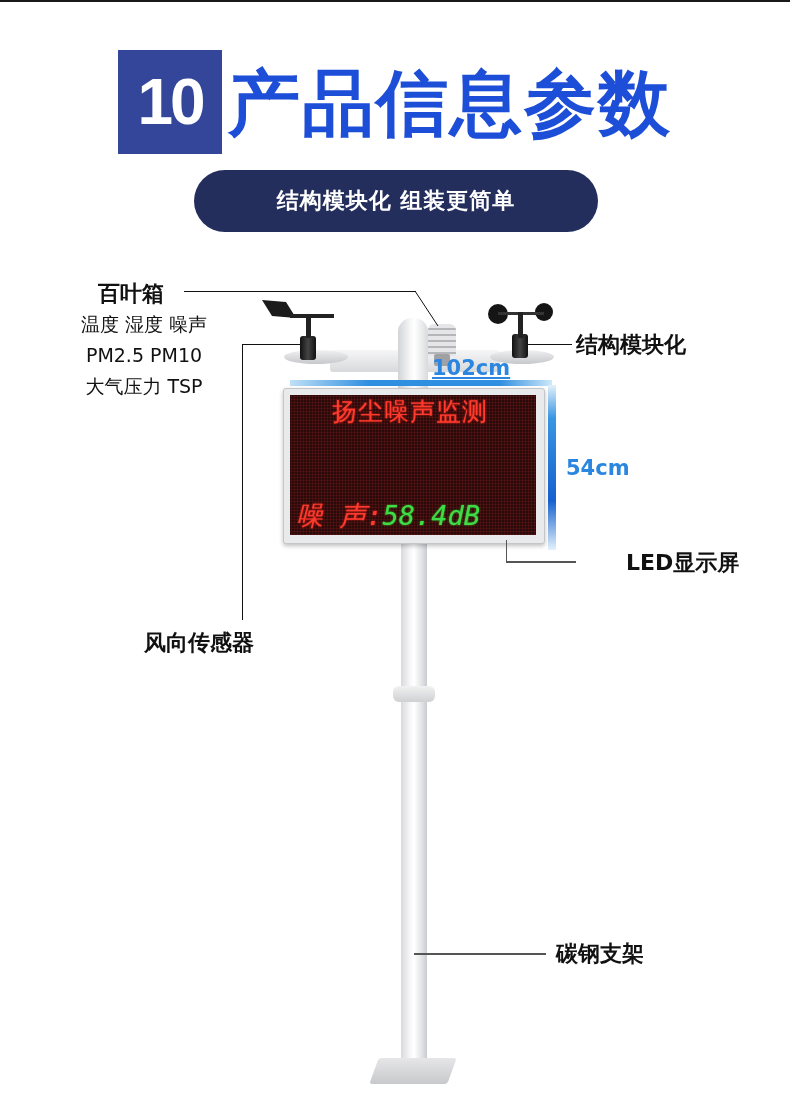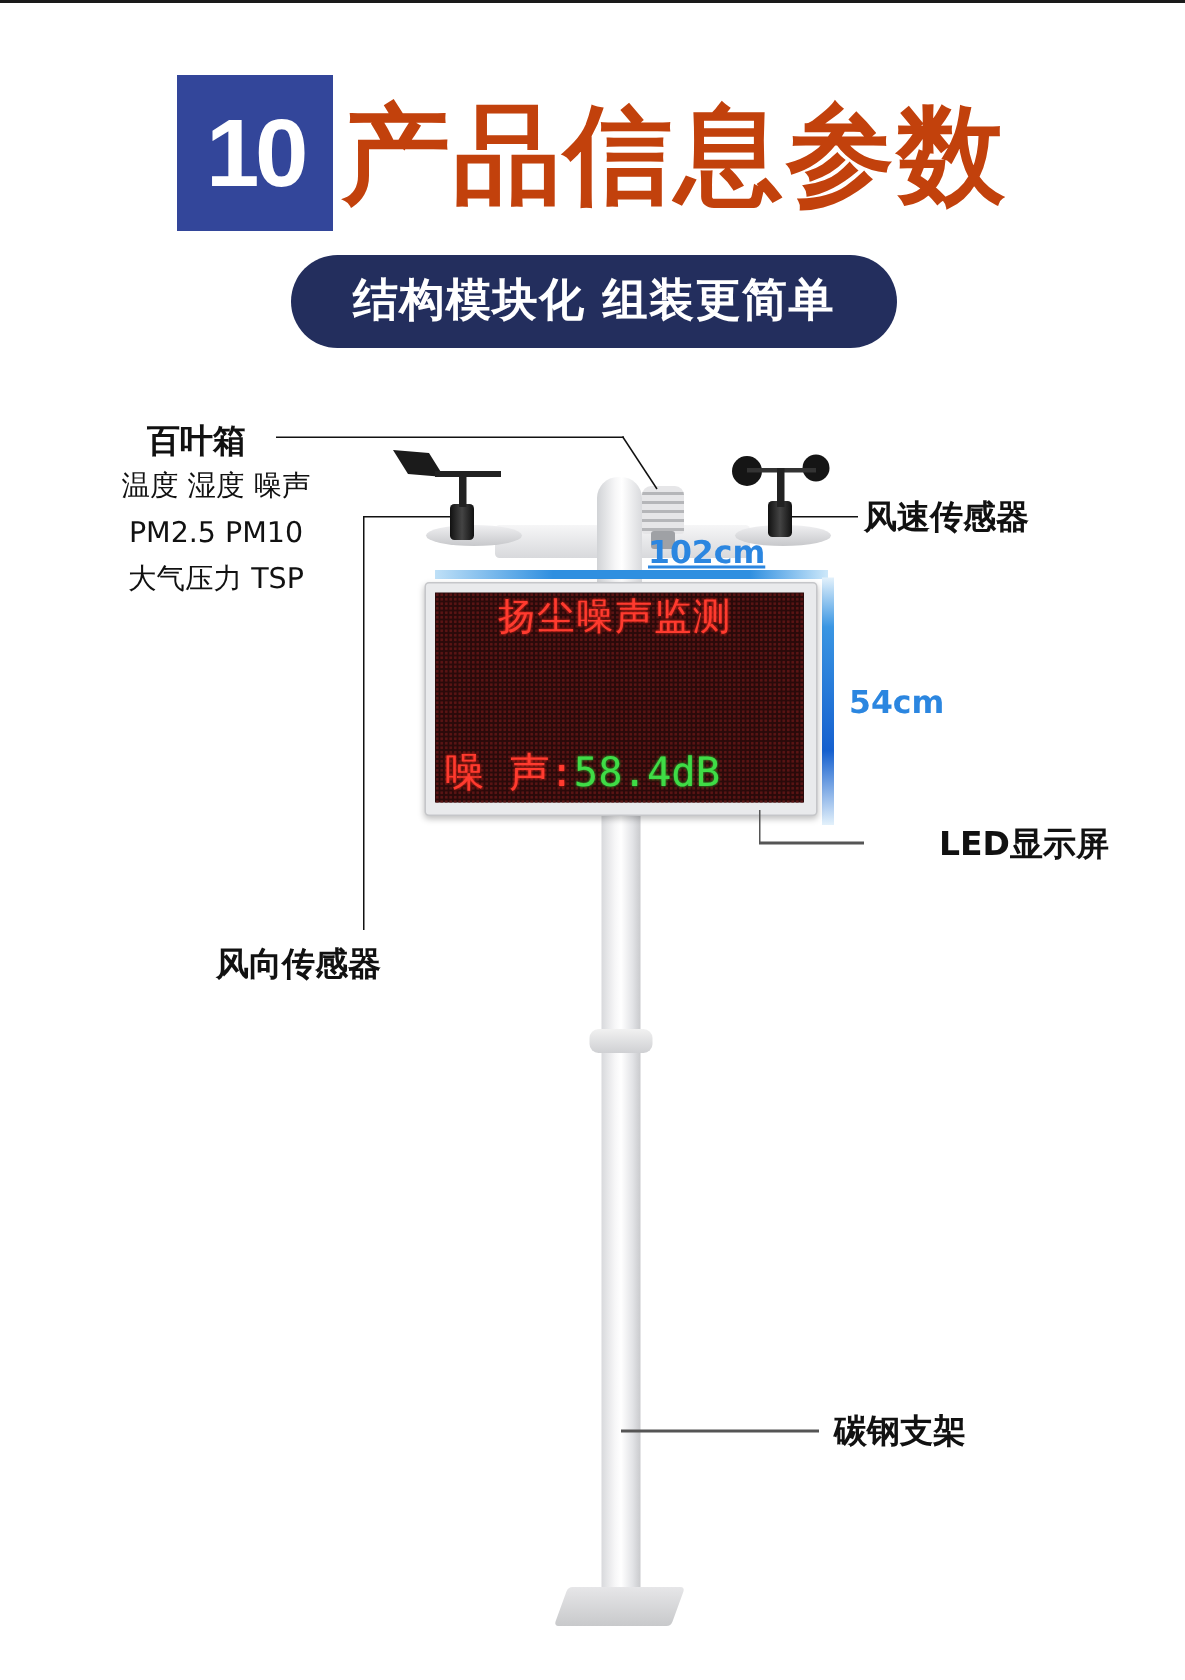"产品信息参数" .title { color: #c2410c -> #1d4ed8 }
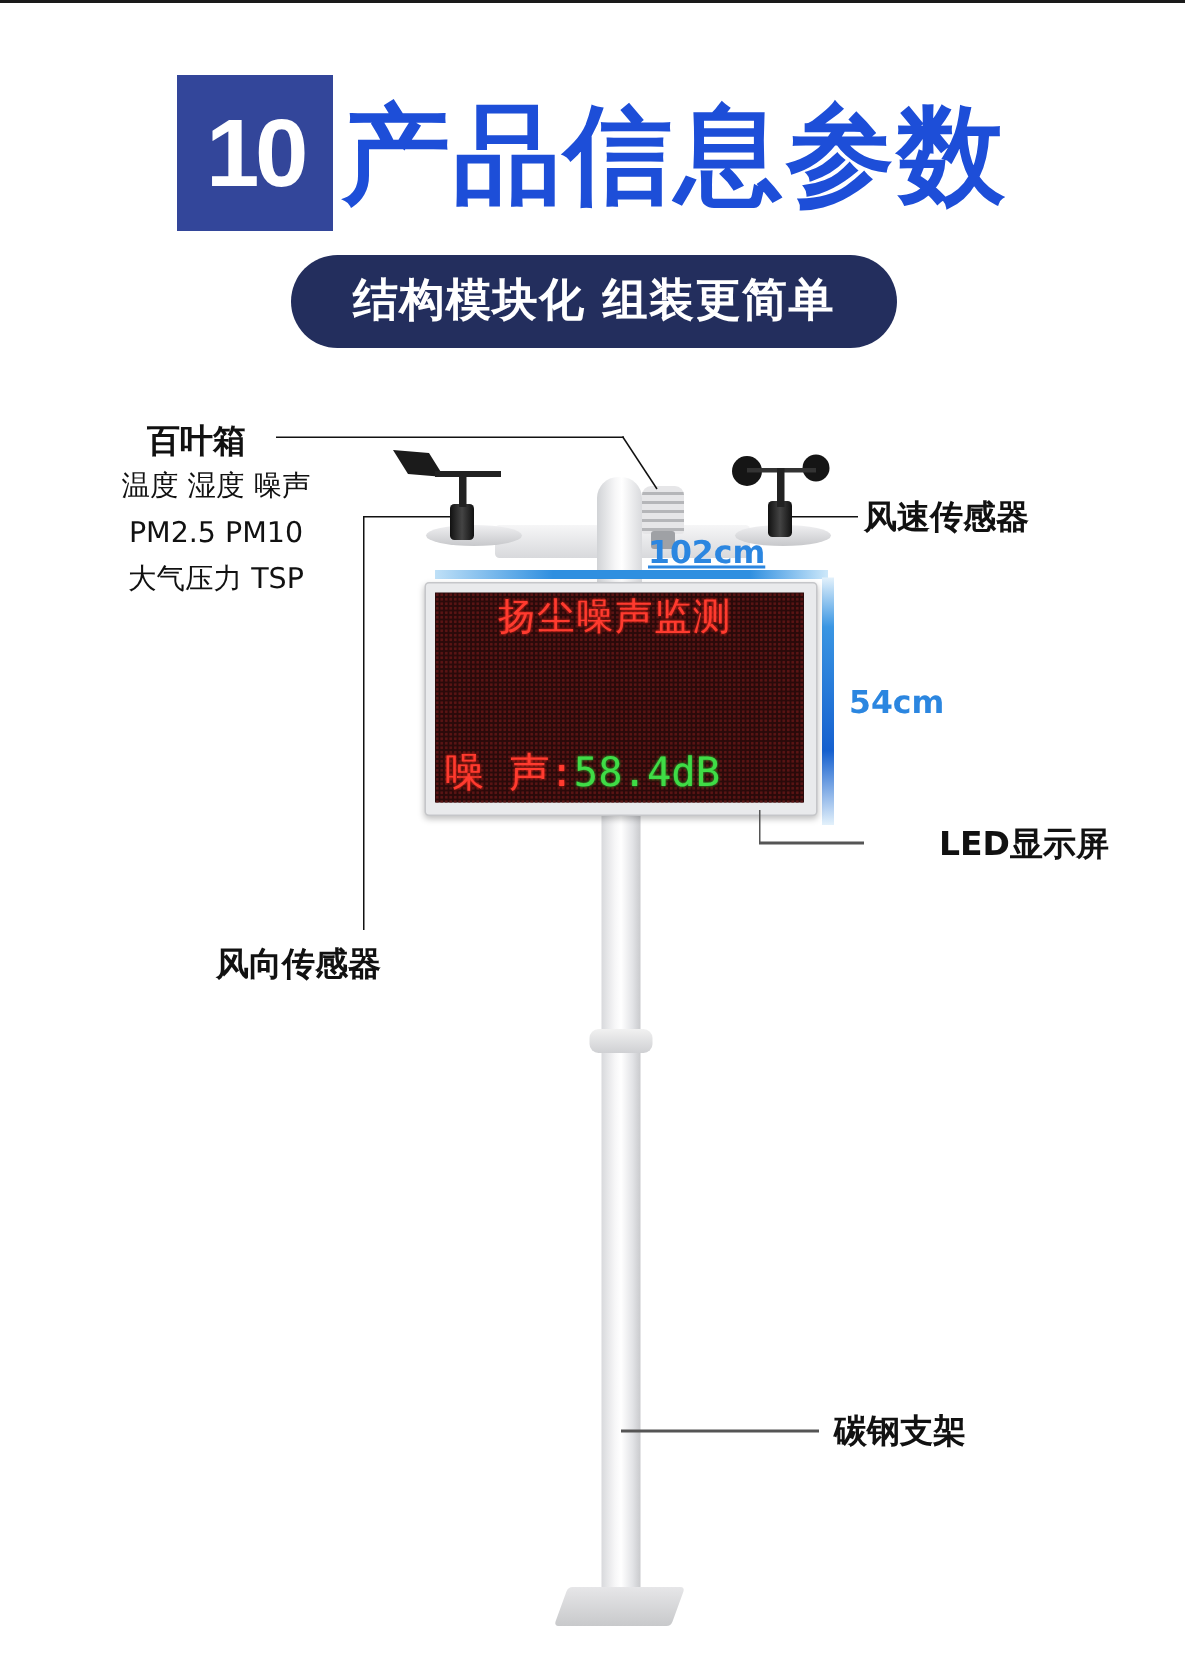"结构模块化 组装更简单" .pill { font-size: 30px -> 22px }
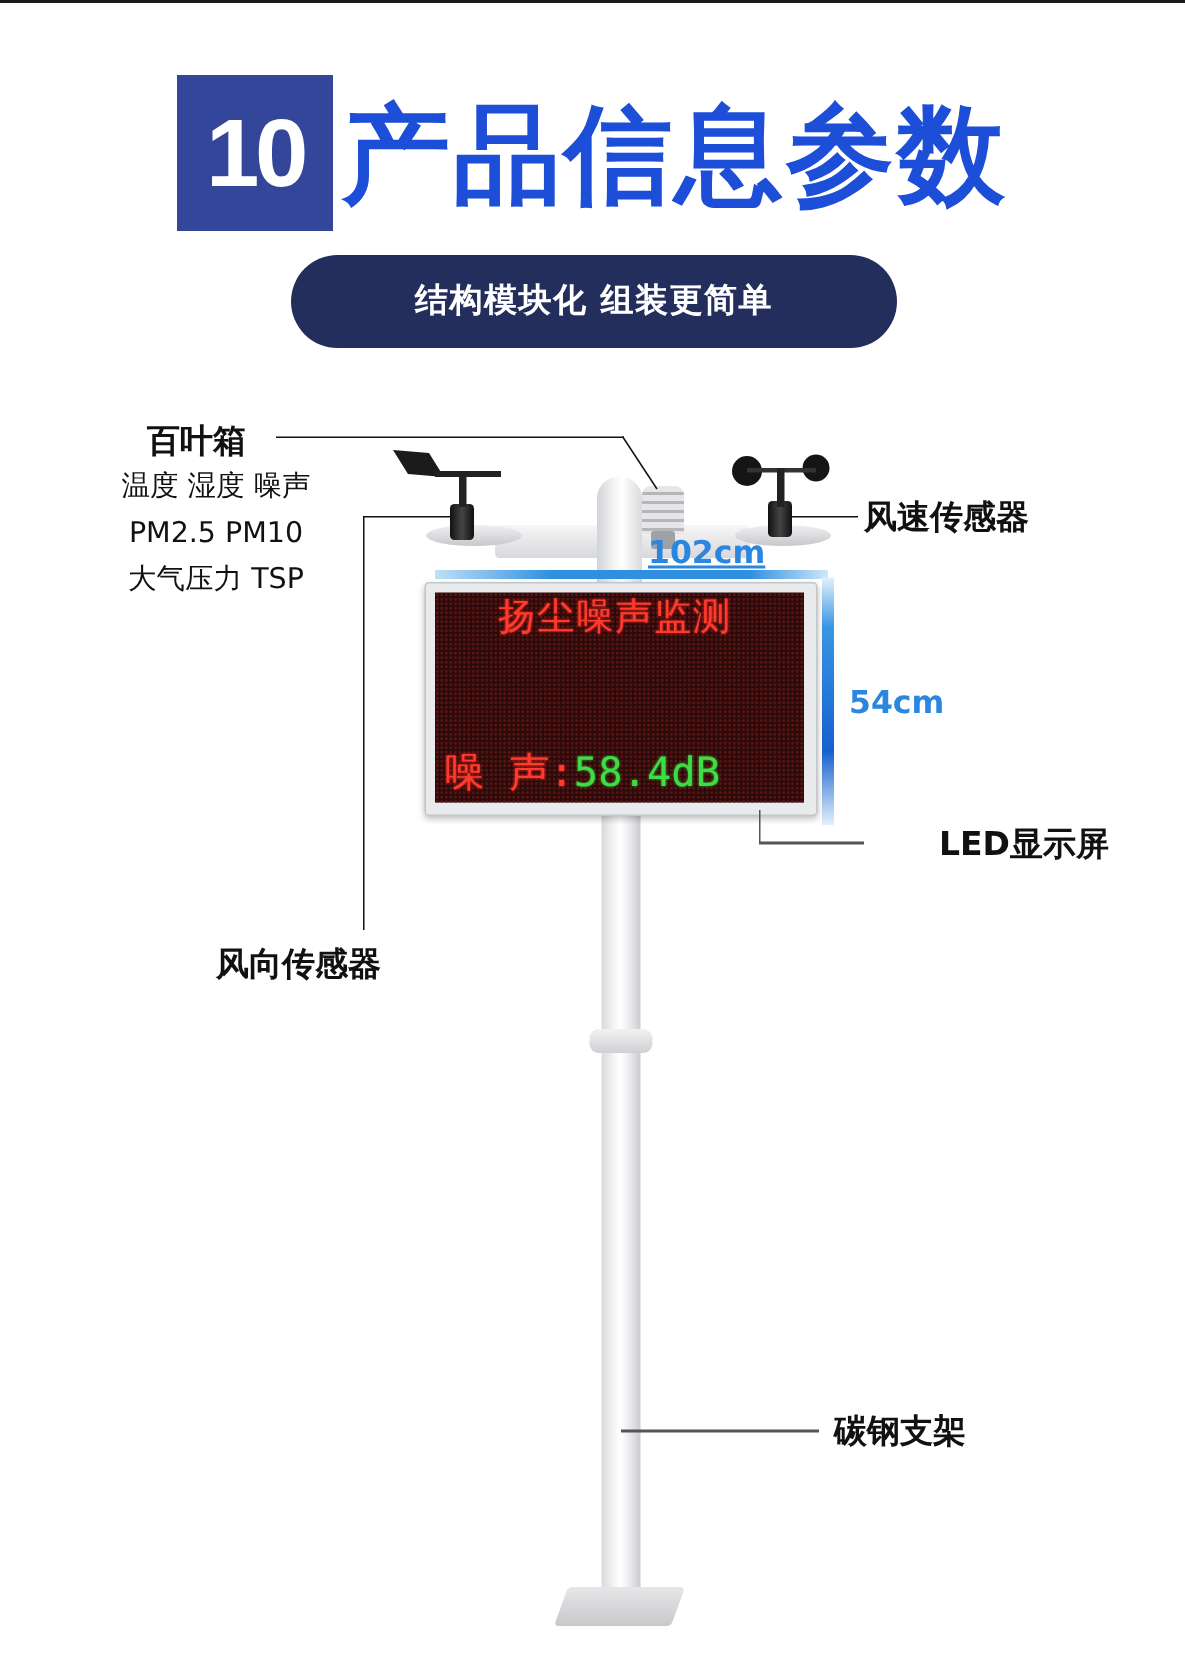"风速传感器" div.abs { text: 风速传感器 -> 结构模块化 }
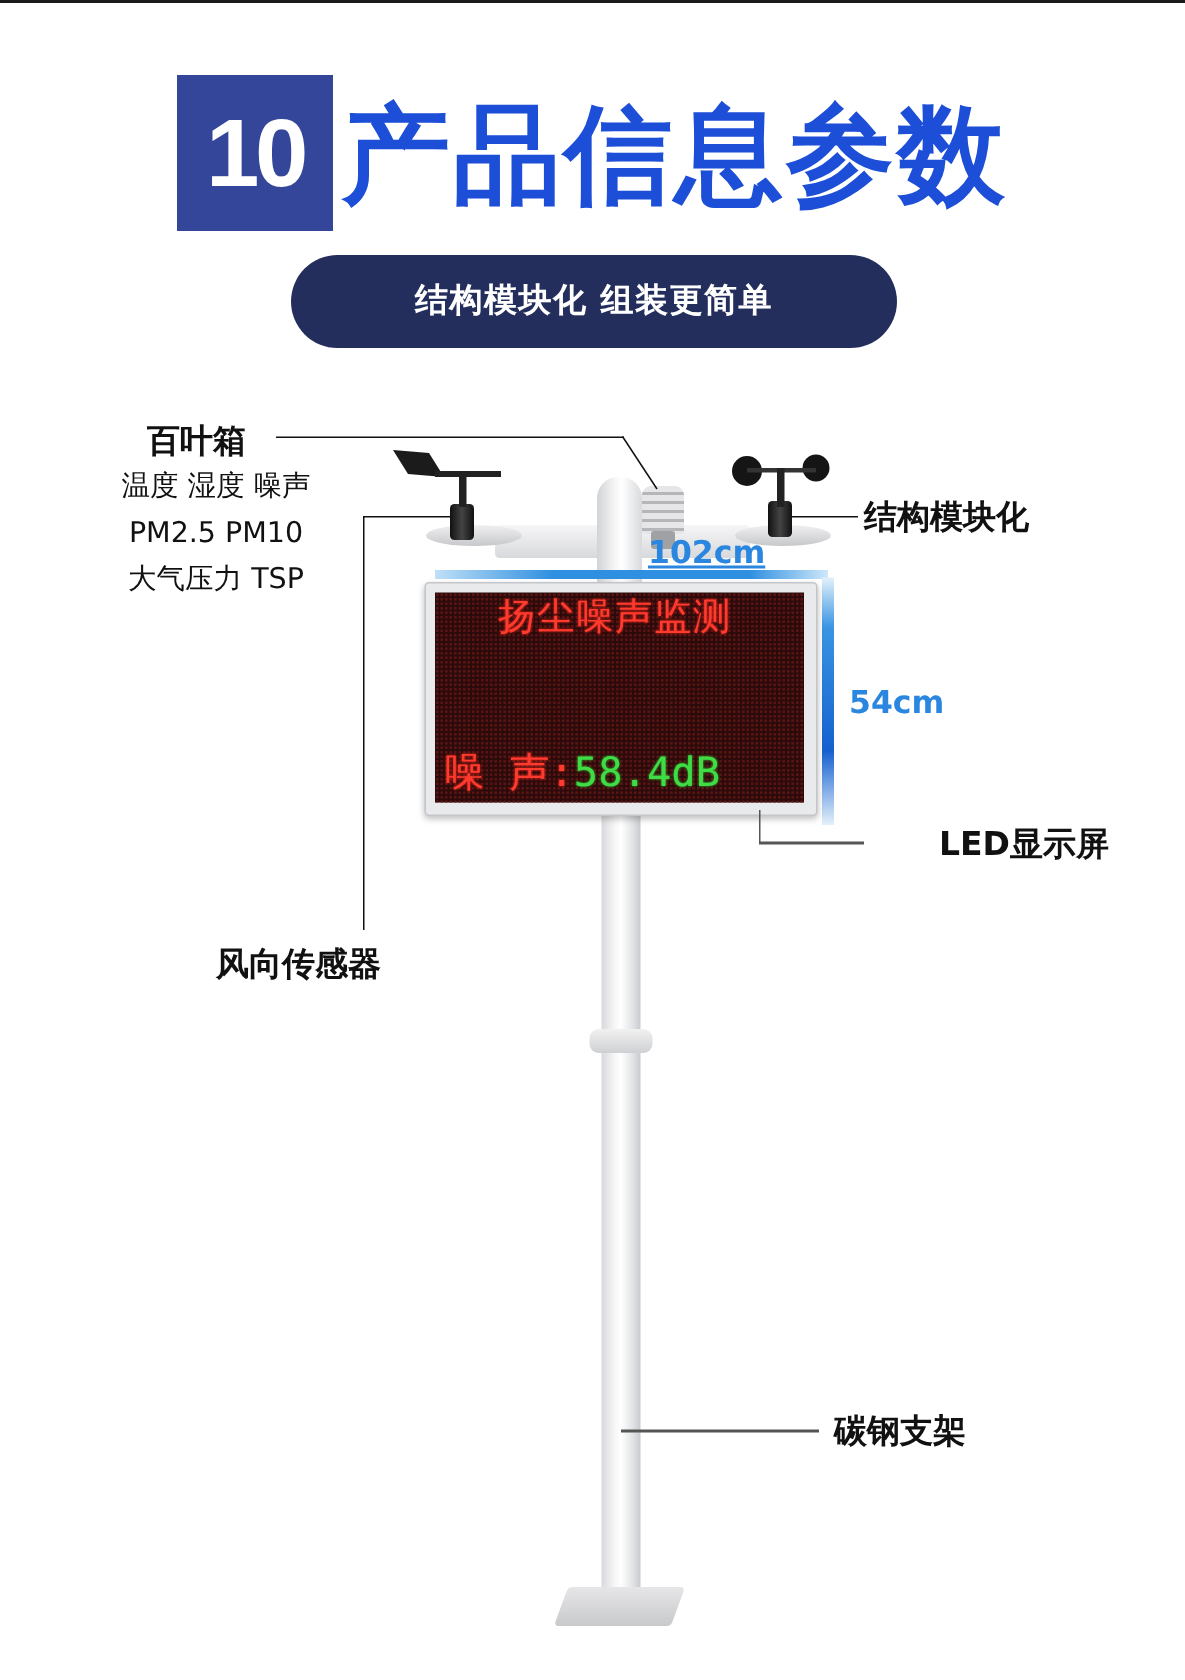"噪 声:58.4dB" div.led-row { font-style: none -> italic }
